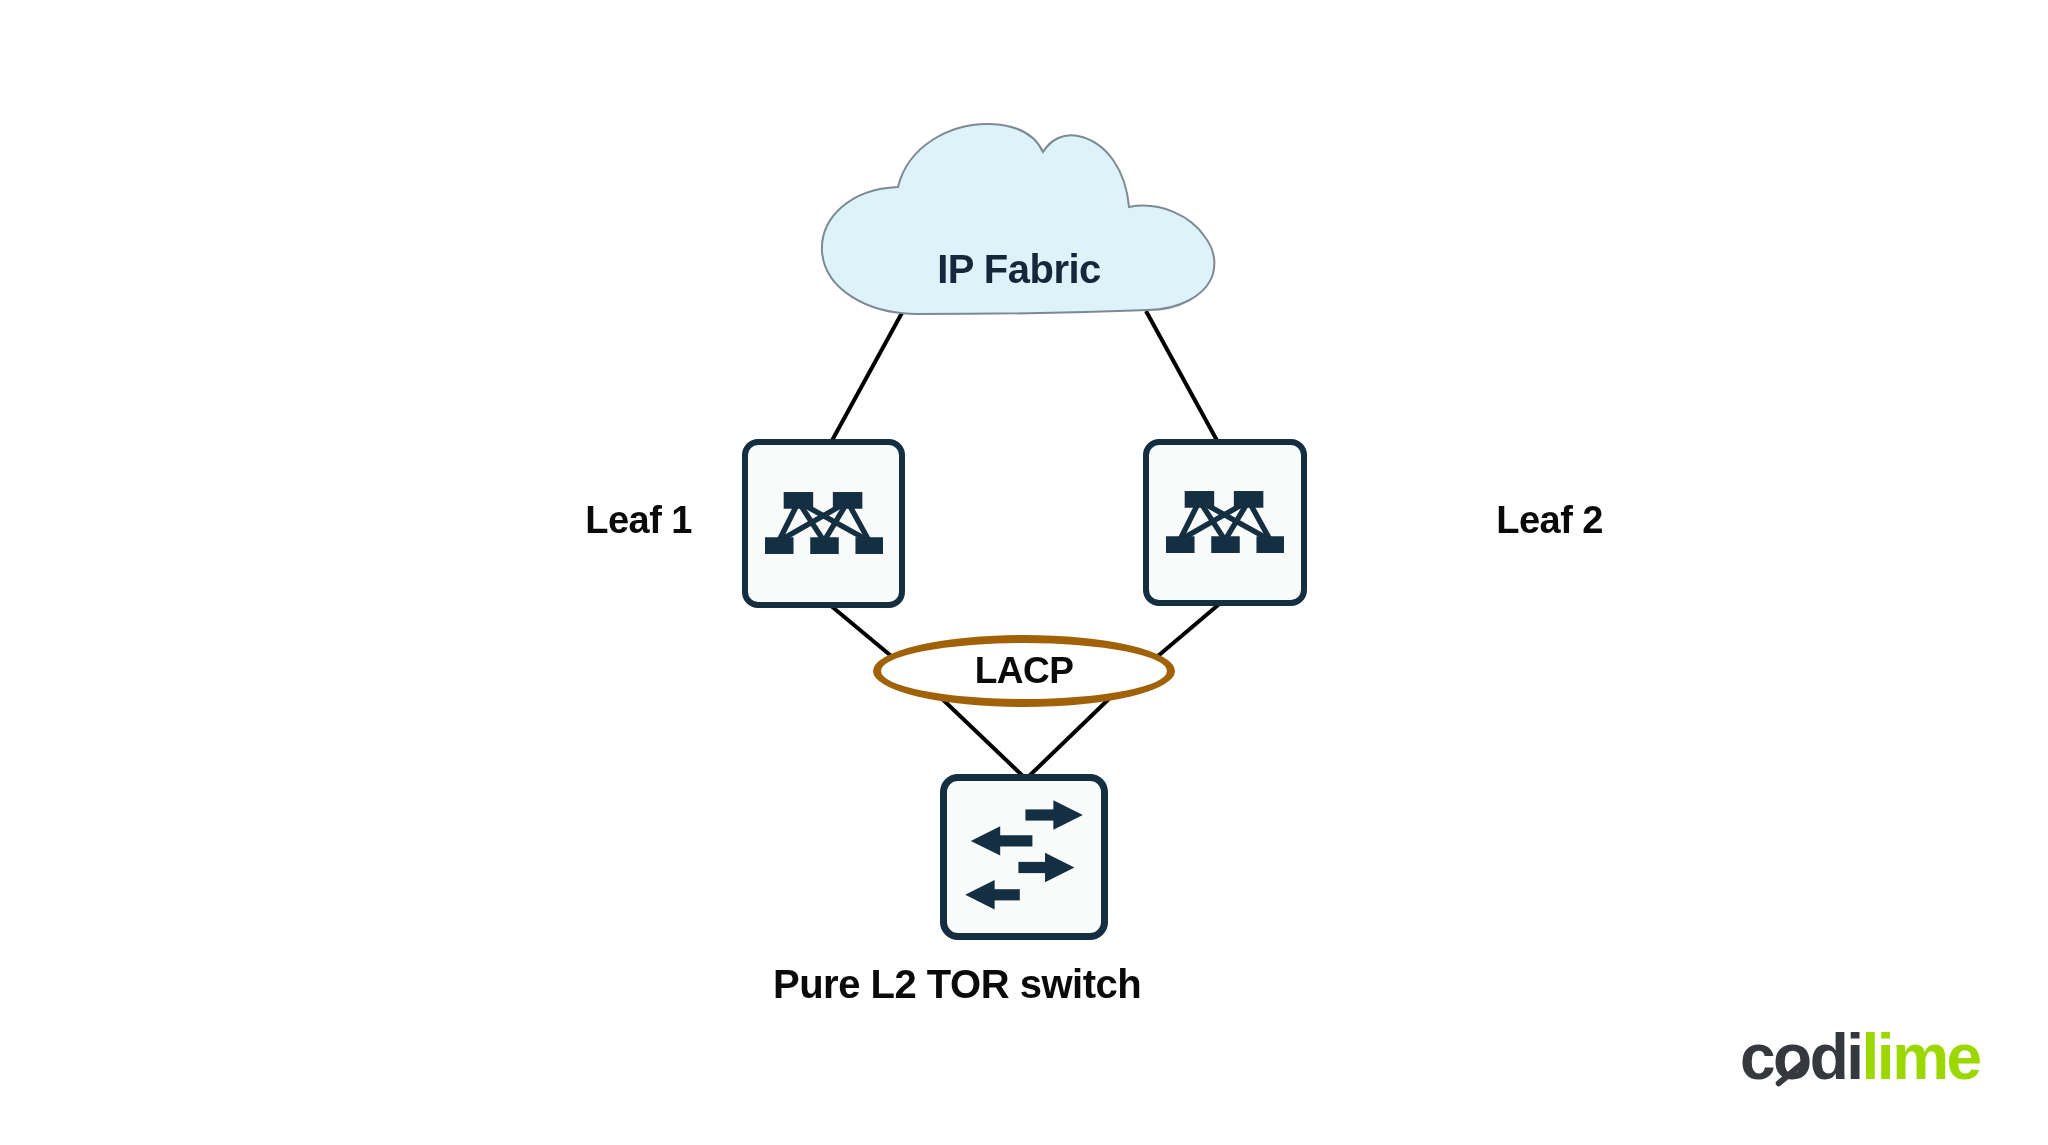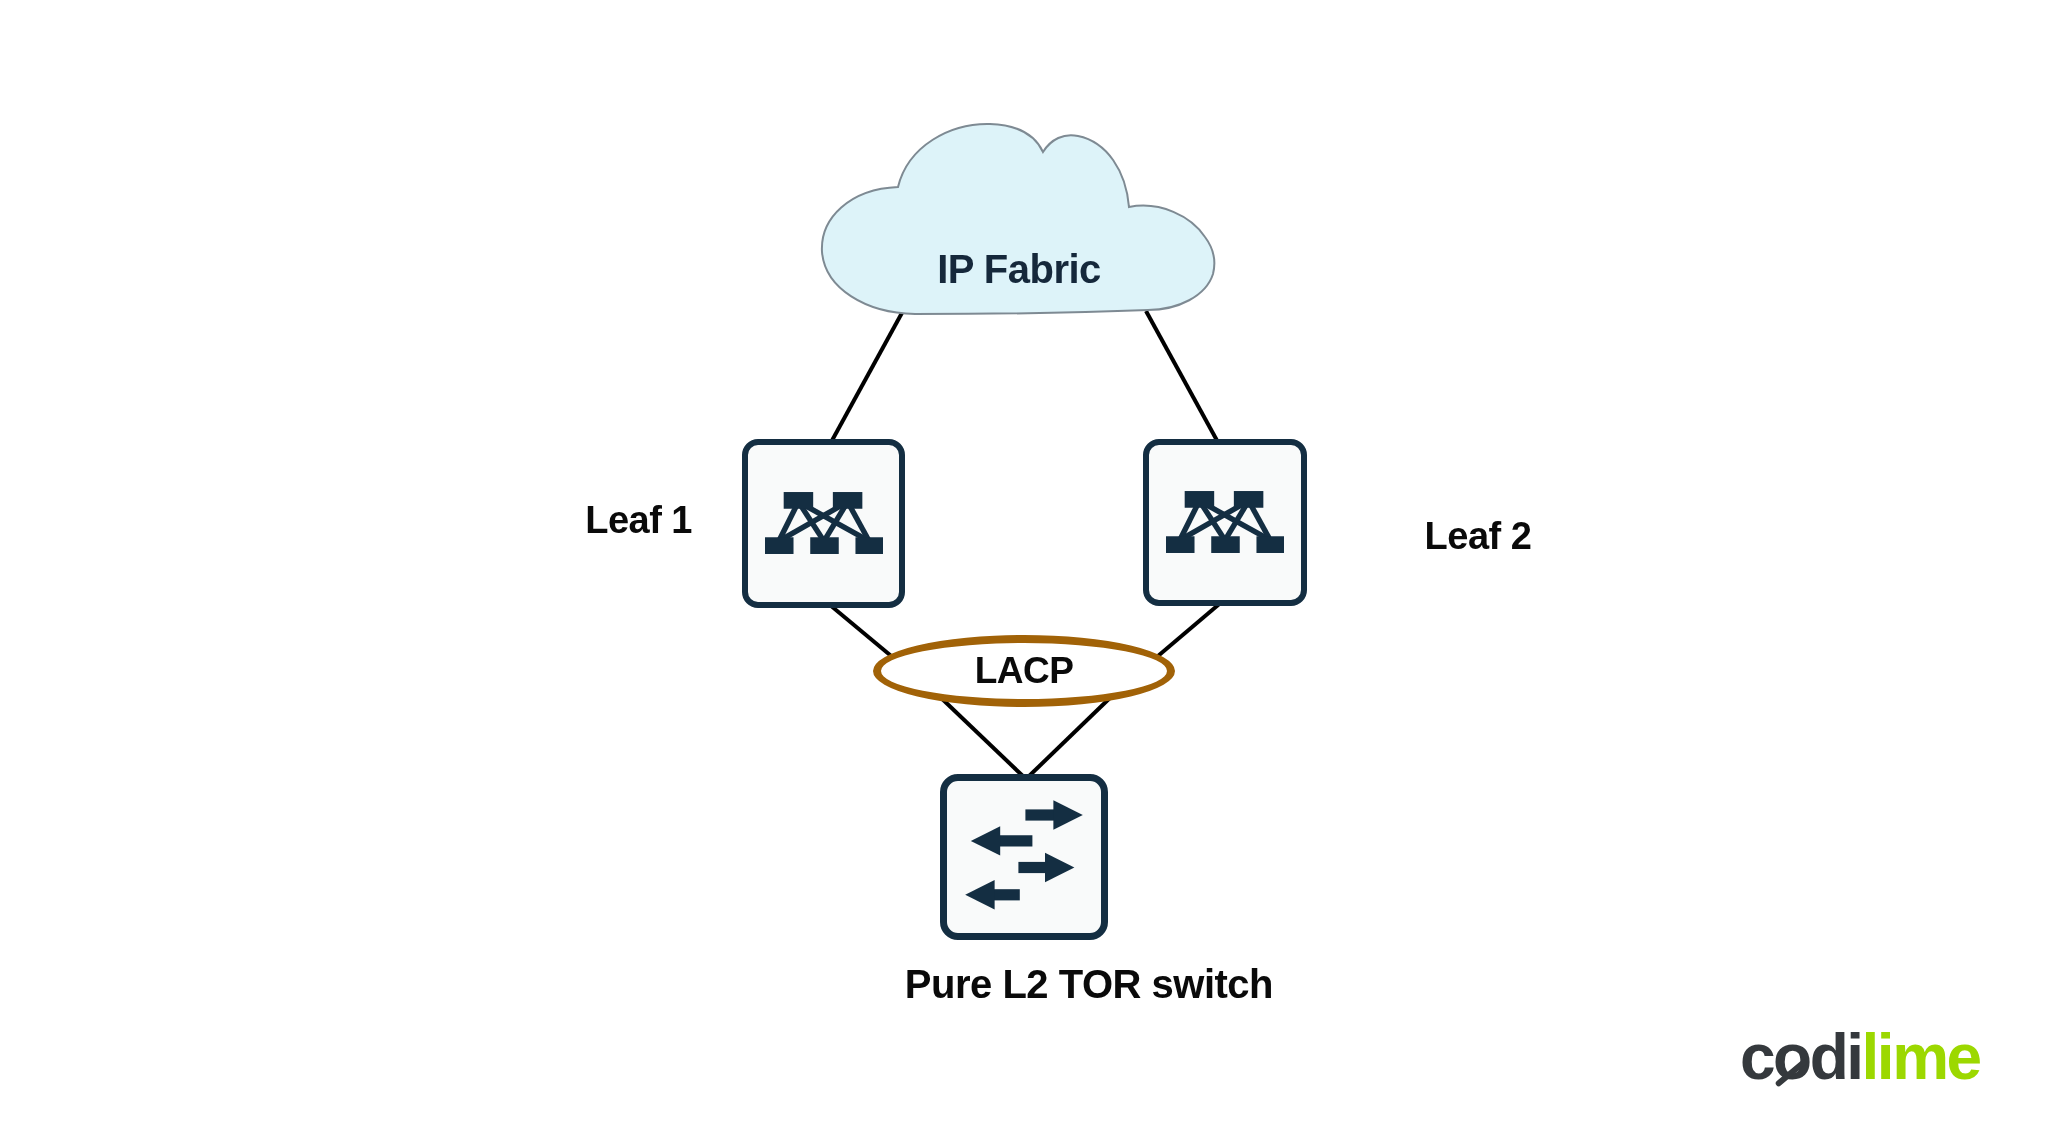"Leaf 2" .label-leaf2 { margin-top: 16px -> none; text-align: center -> right }
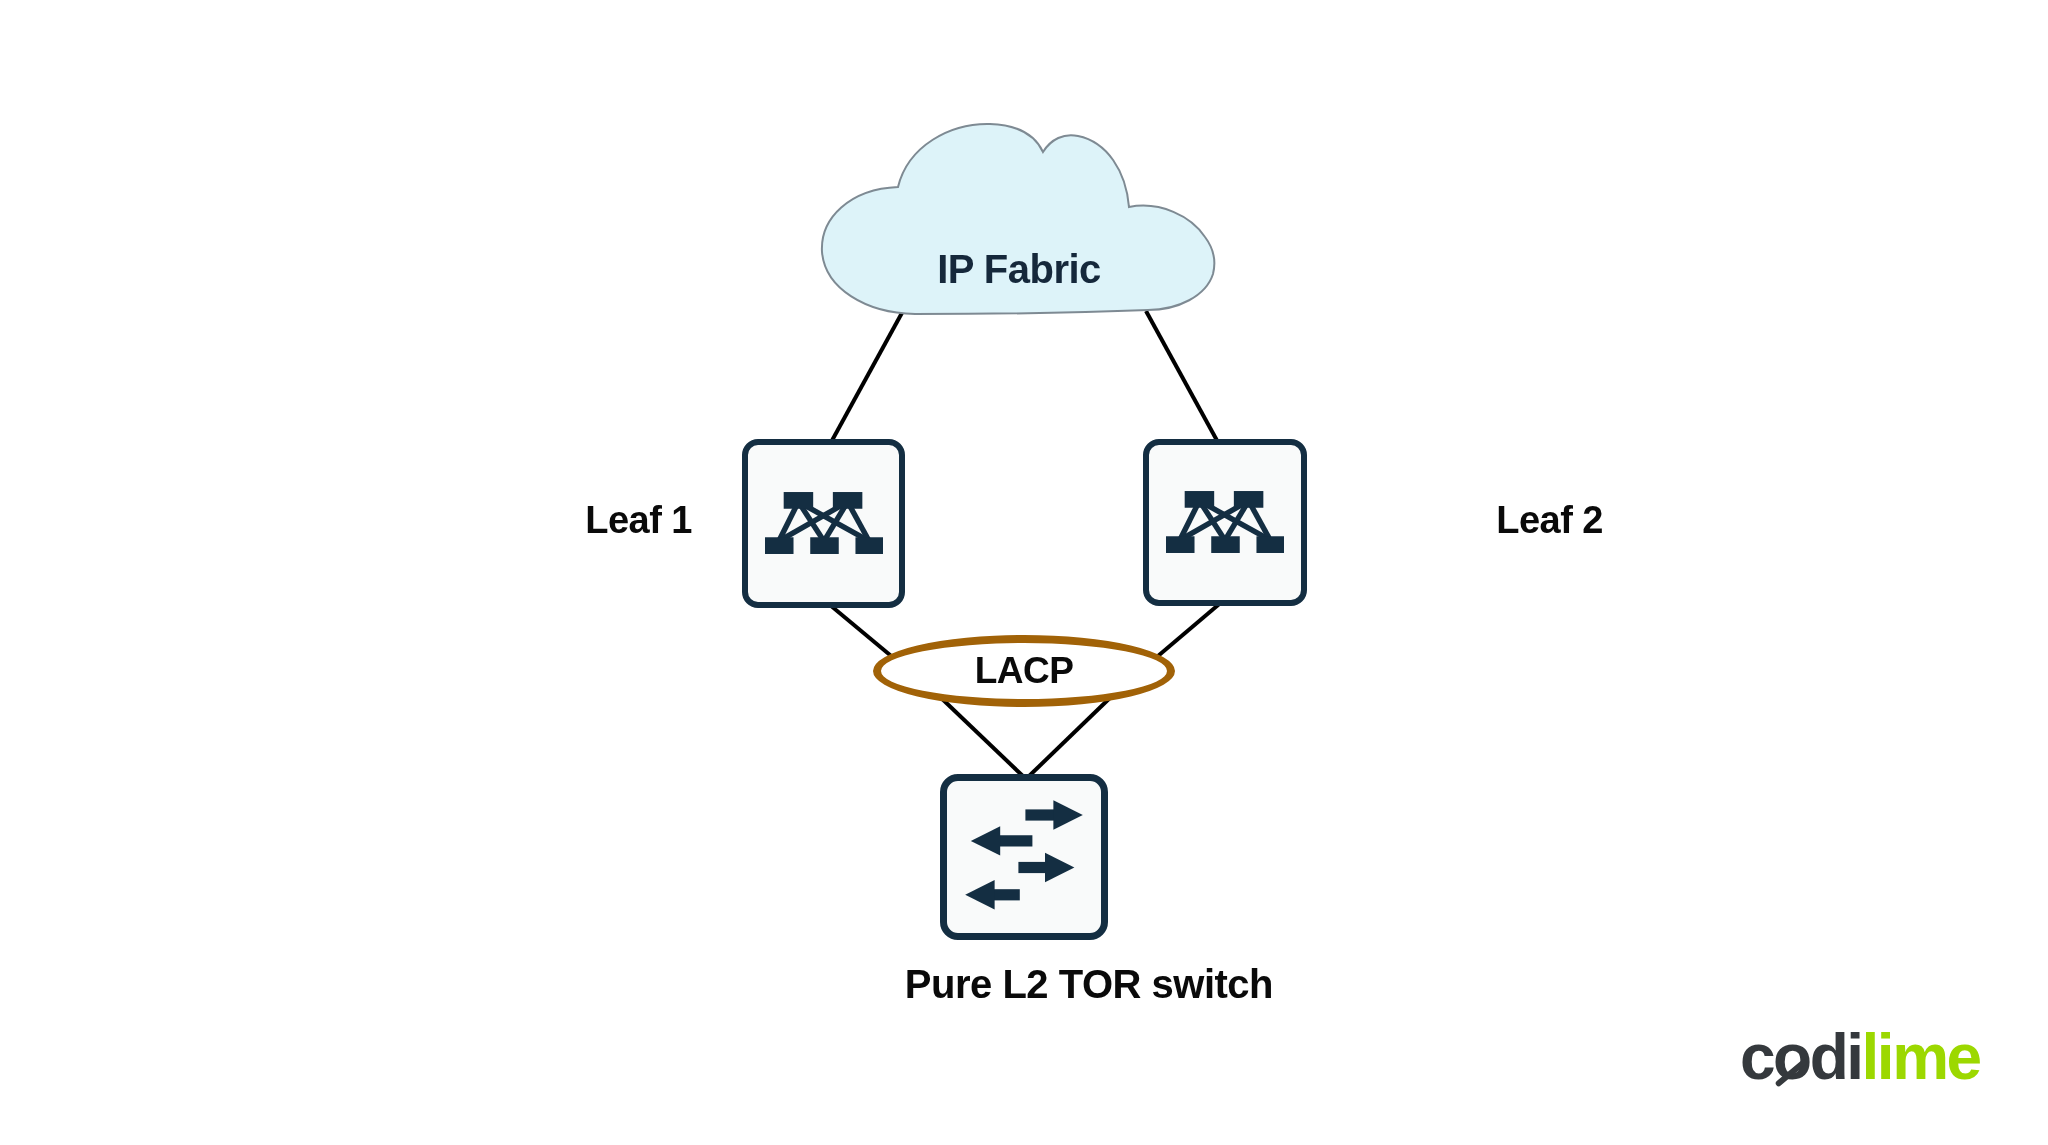"Pure L2 TOR switch" .label-tor { text-align: right -> left }
